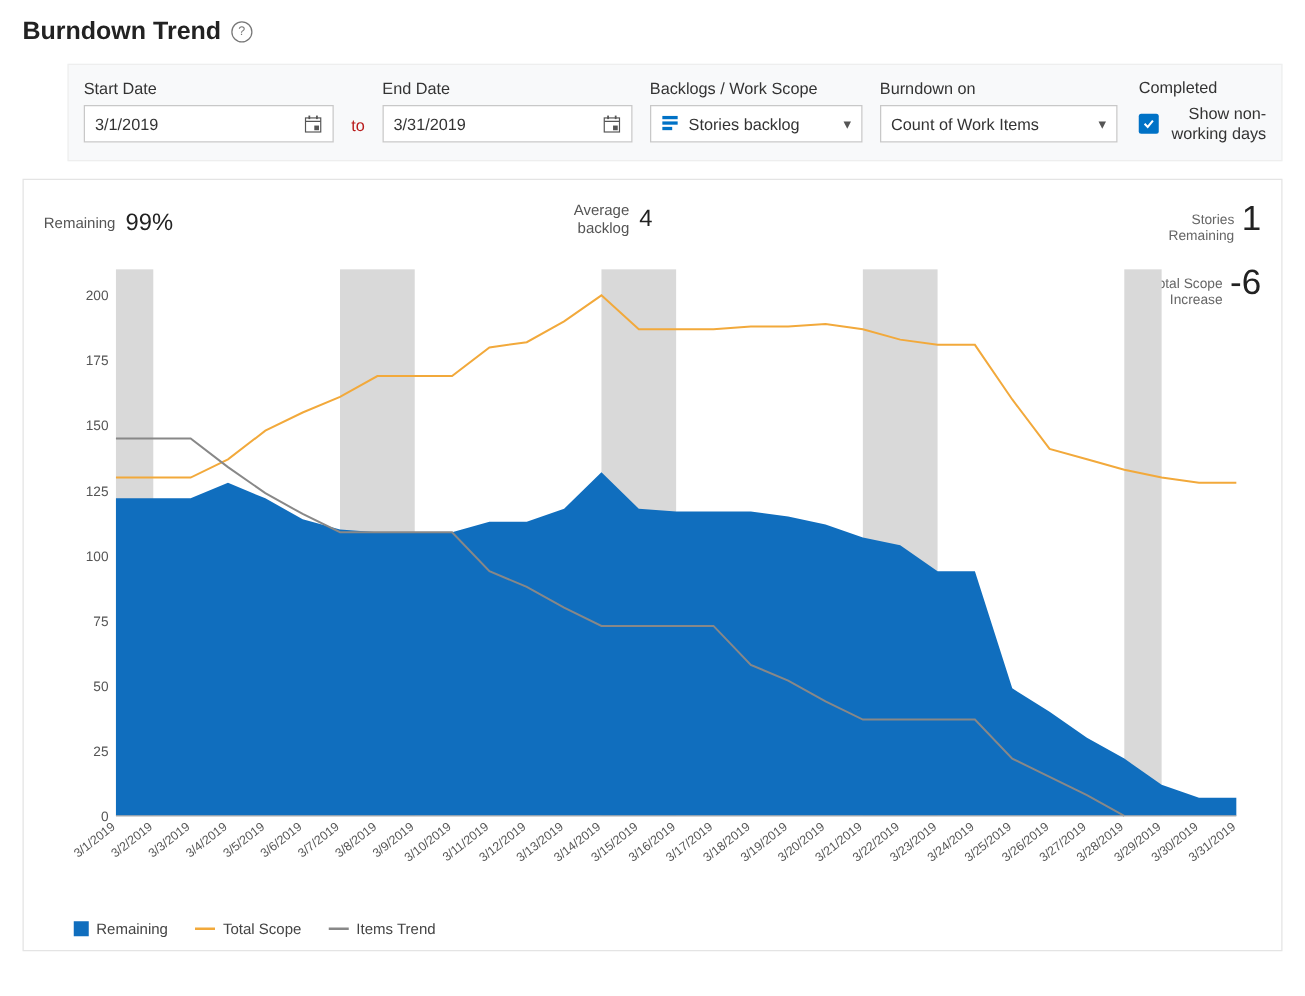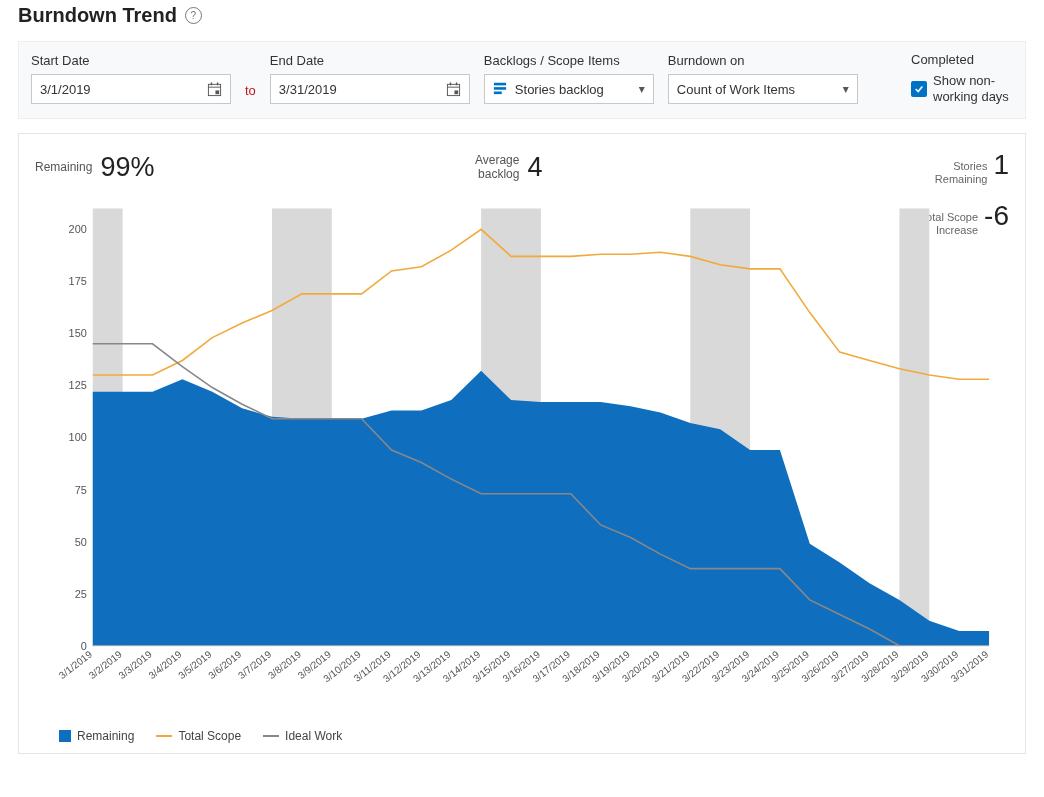"Burndown Trend" .page { padding: 4px 18px 12px 18px -> 14px 18px 12px 18px }
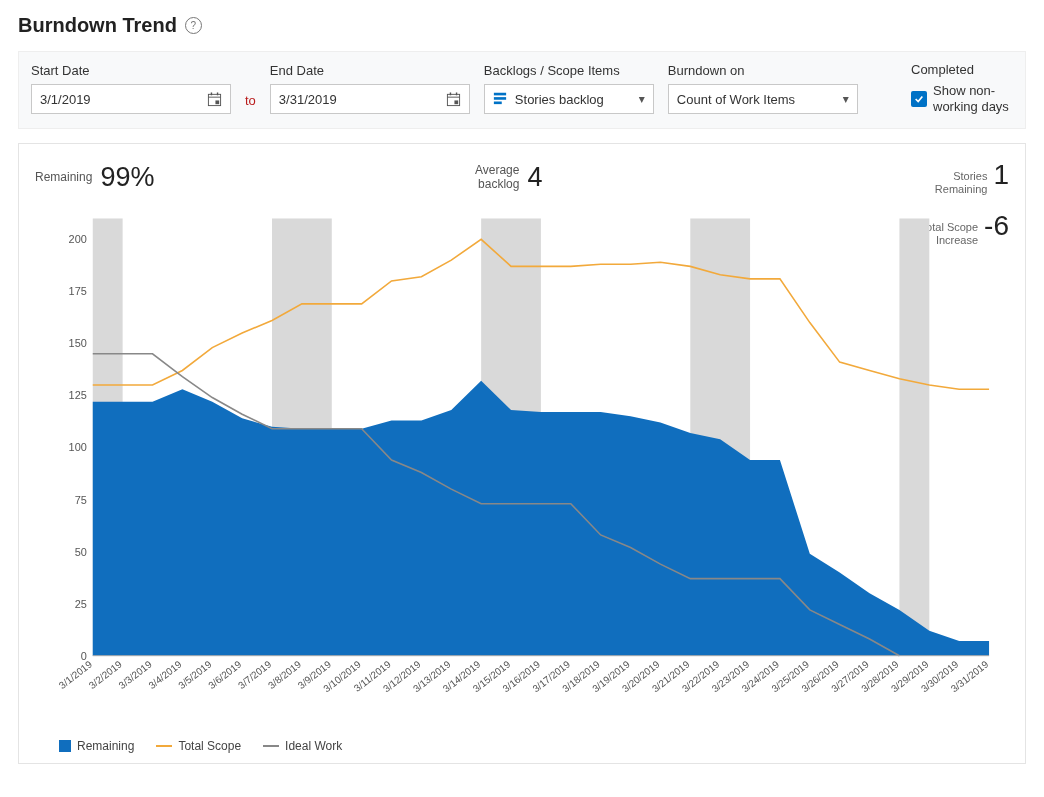"Start Date" .filter-bar { margin-left: none -> 36px }
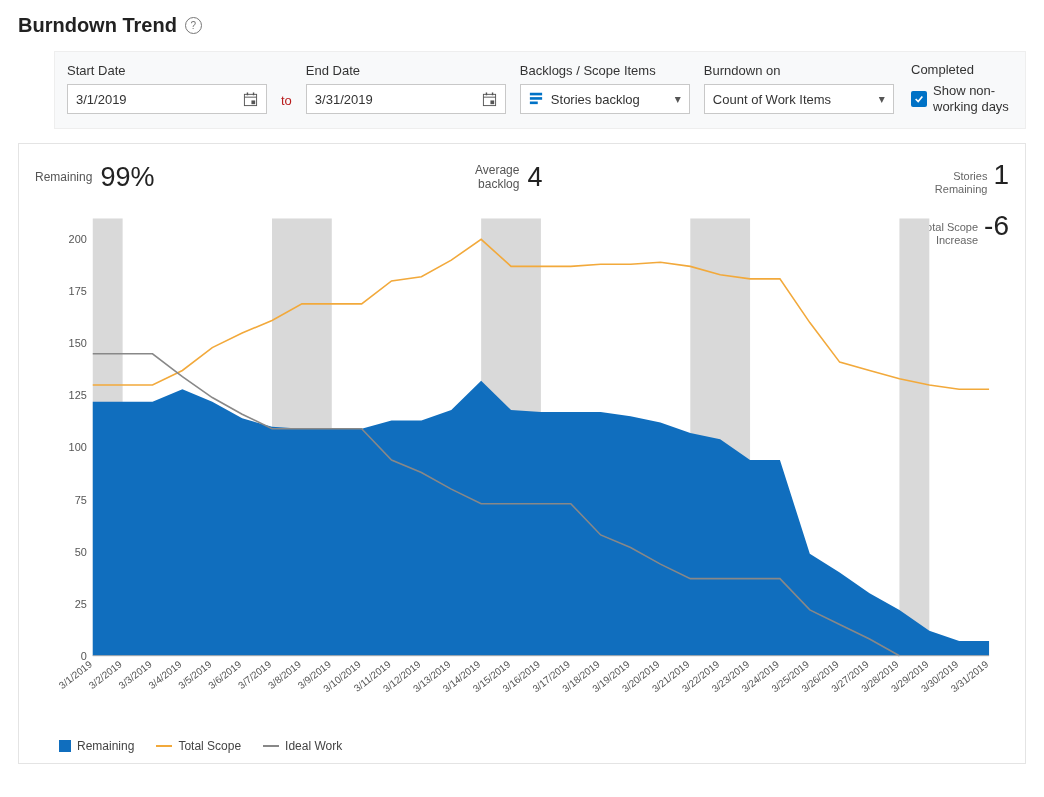"Backlogs / Scope Items" span.lbl { text: Scope Items -> Work Scope }
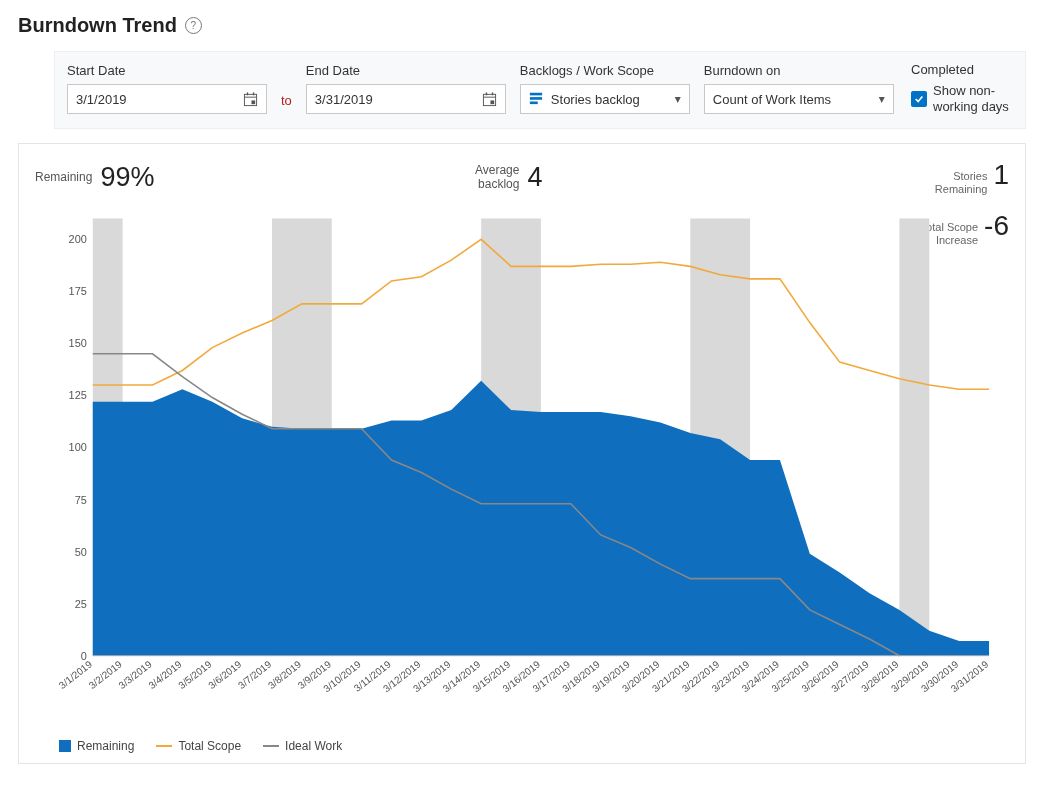"Show non-working days" .check-wrap { text-align: none -> right }
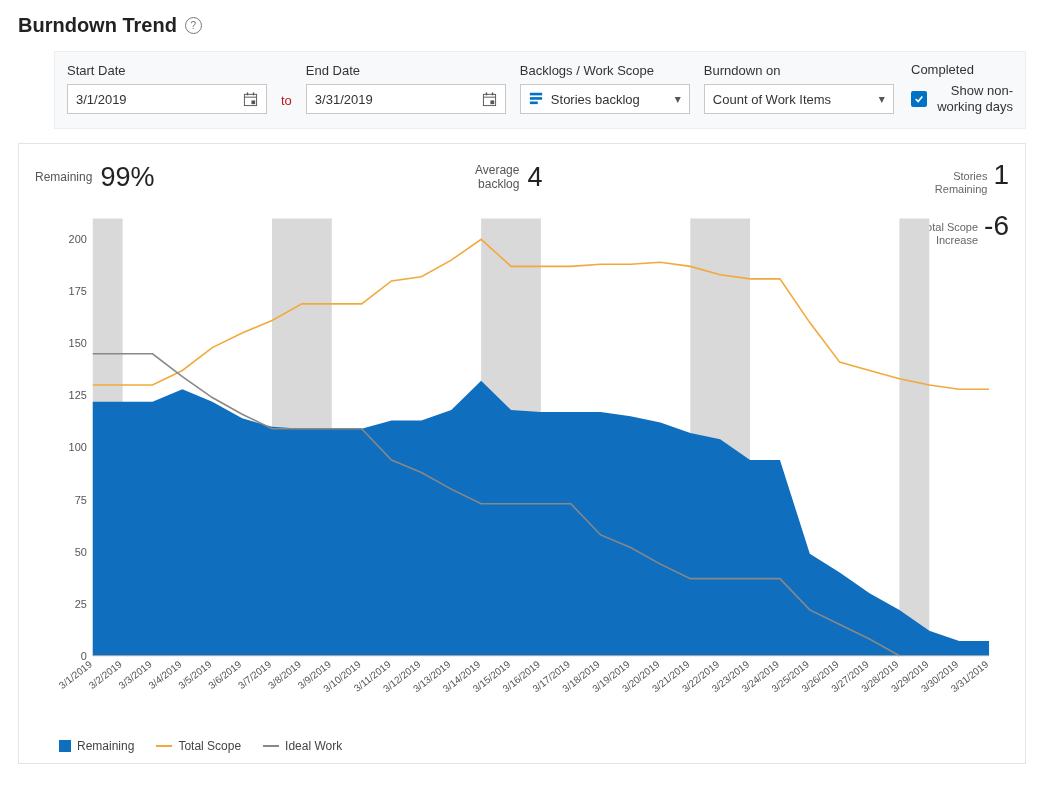"99%" .stat-block .sval { font-size: 27px -> 19px }
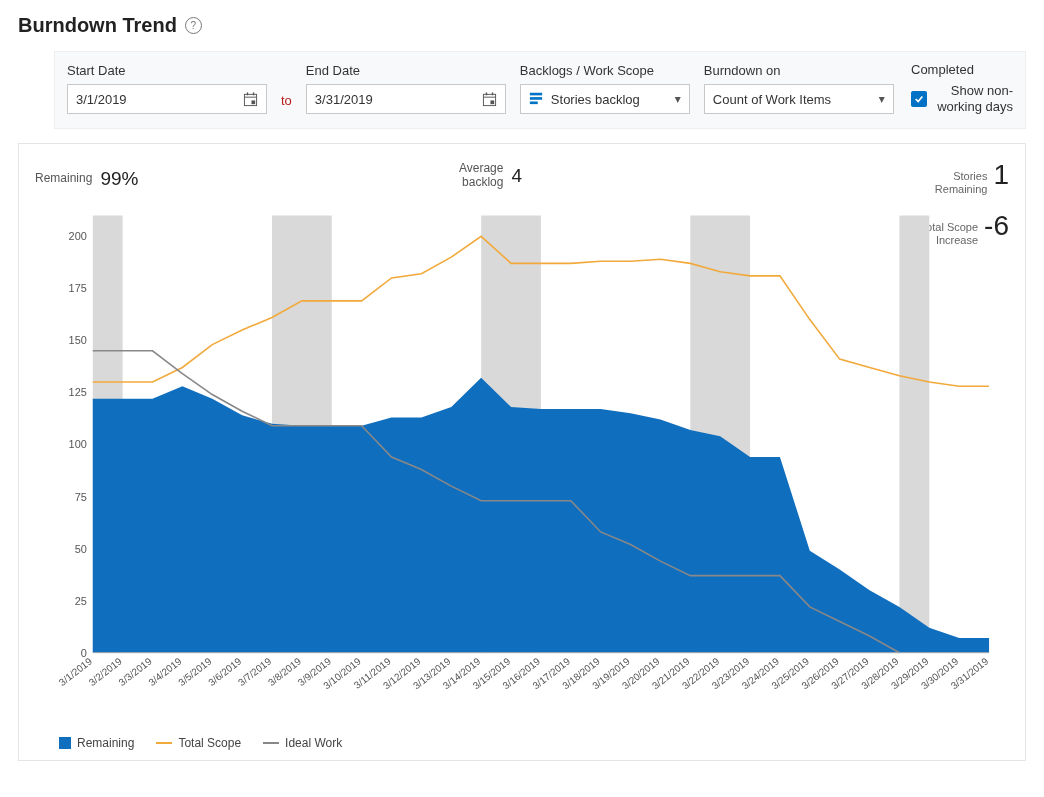"Ideal Work" span { text: Ideal Work -> Items Trend }
